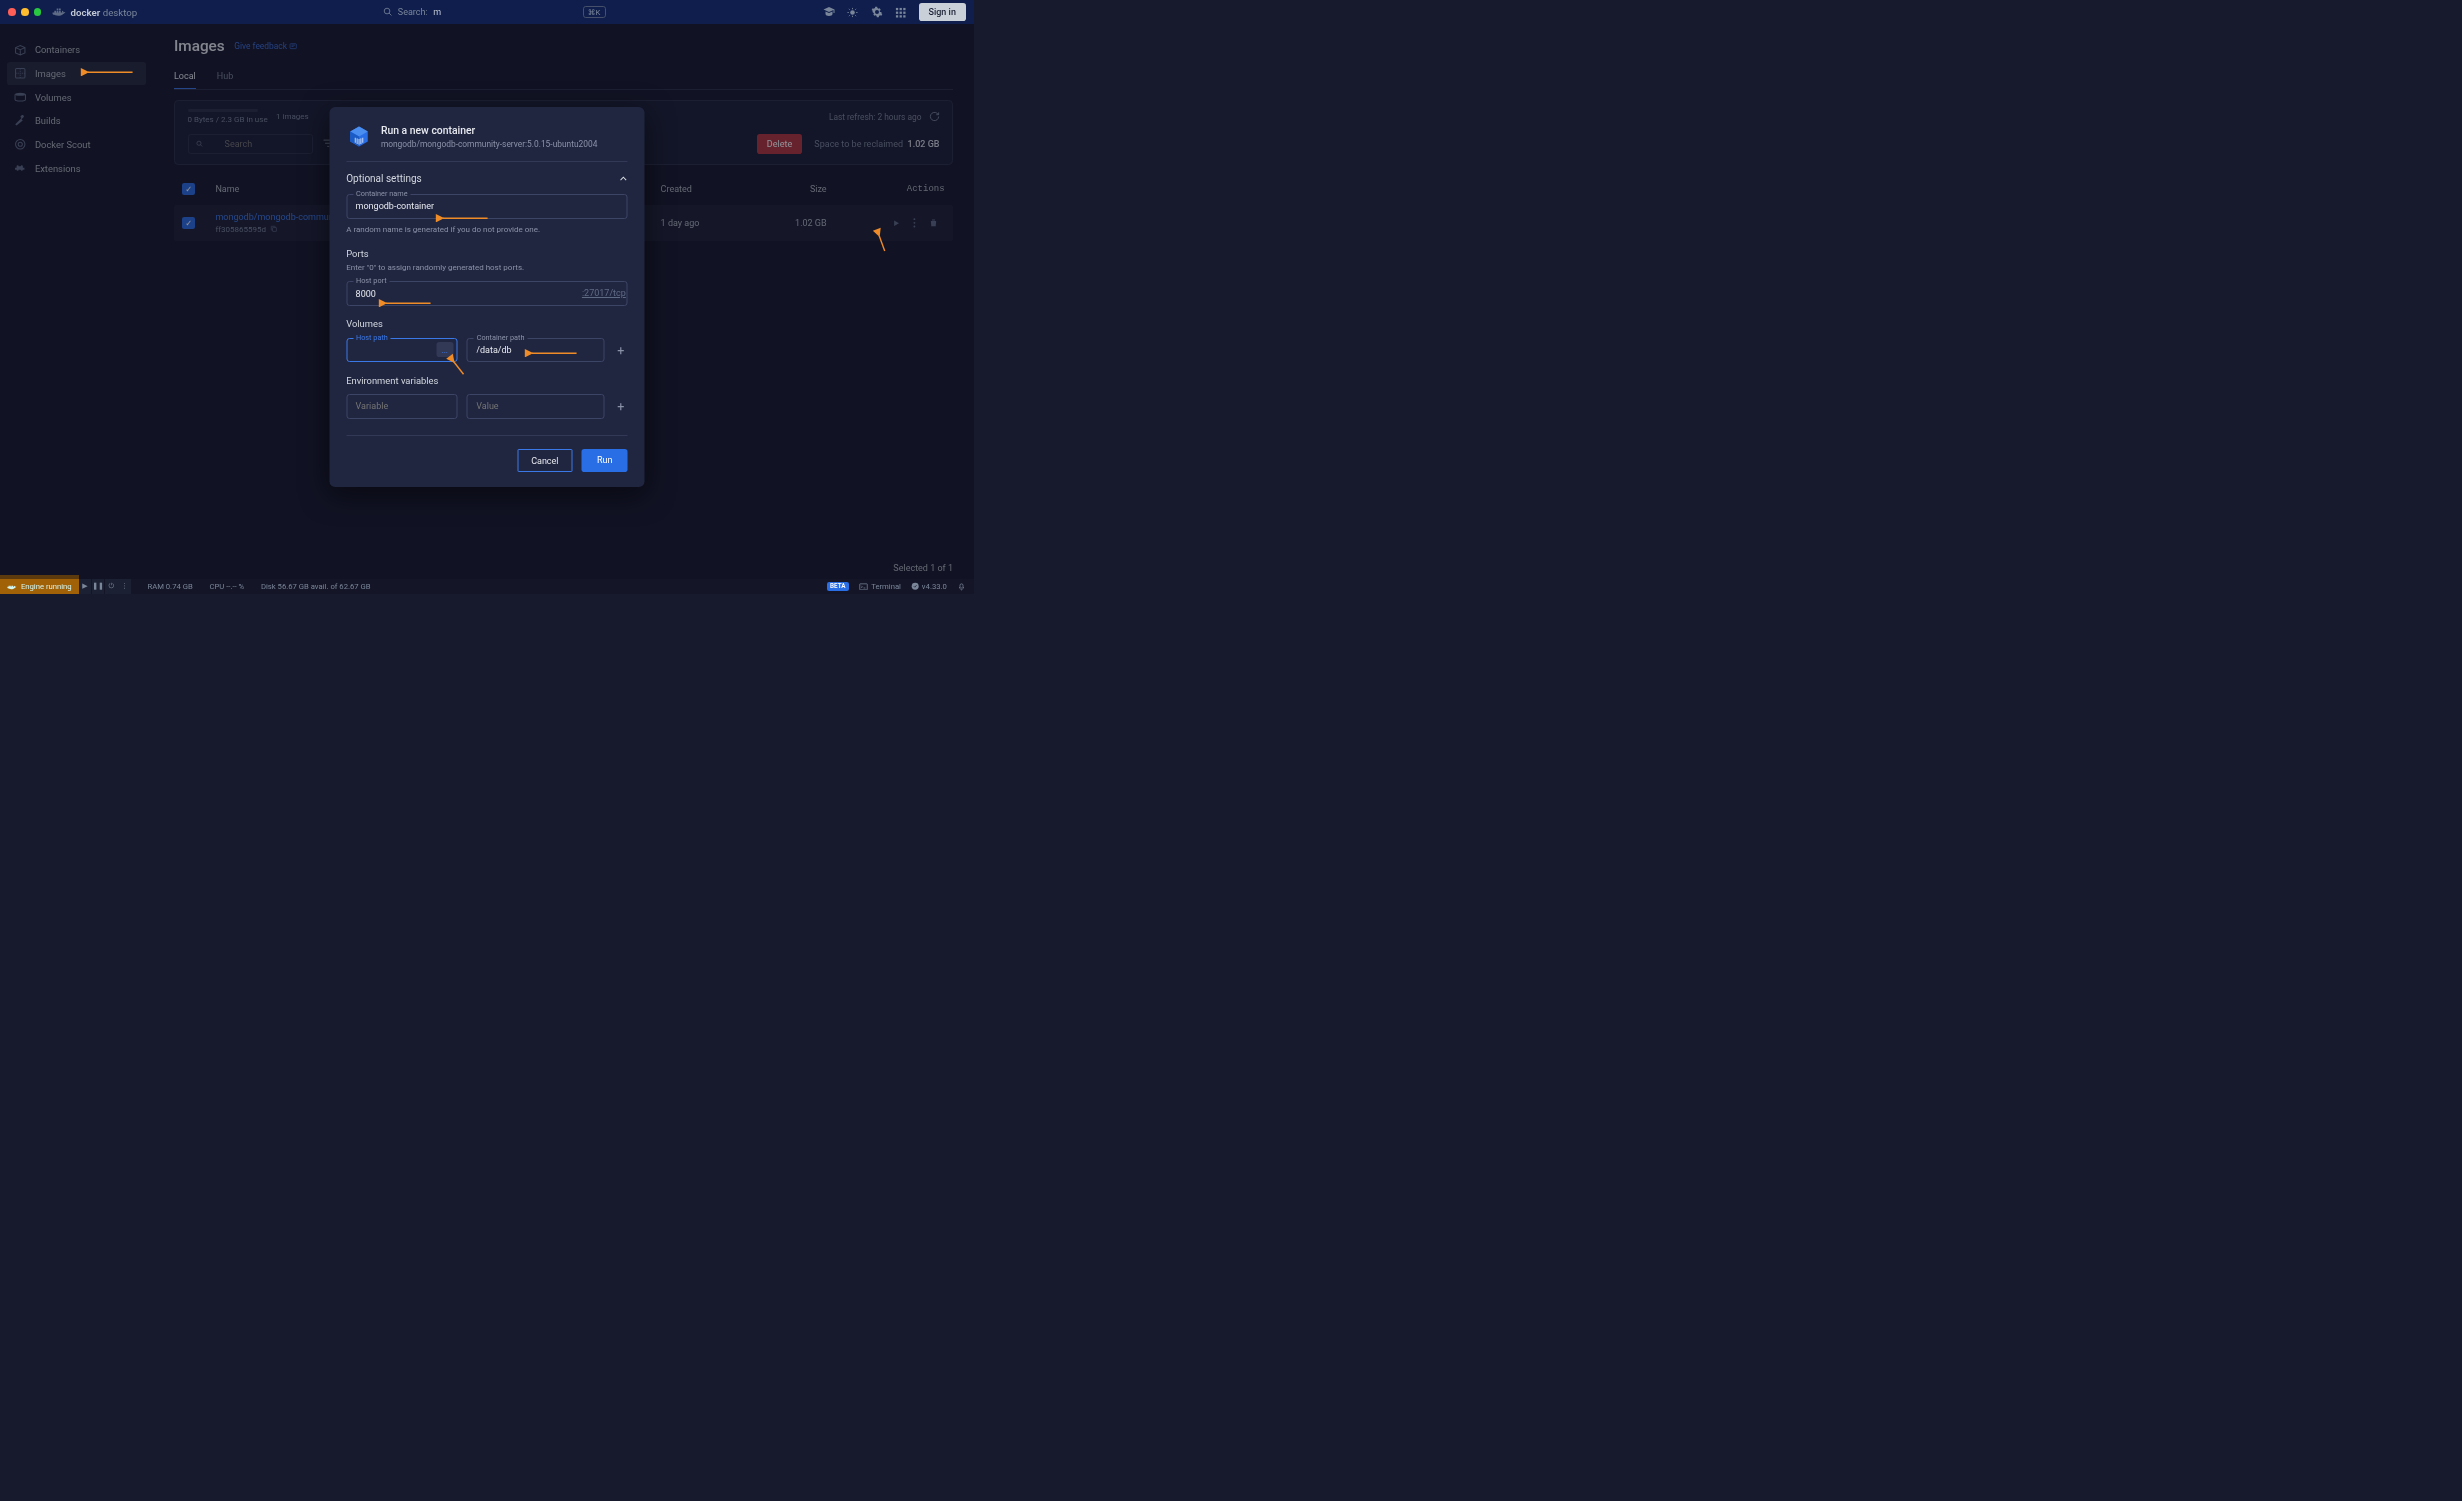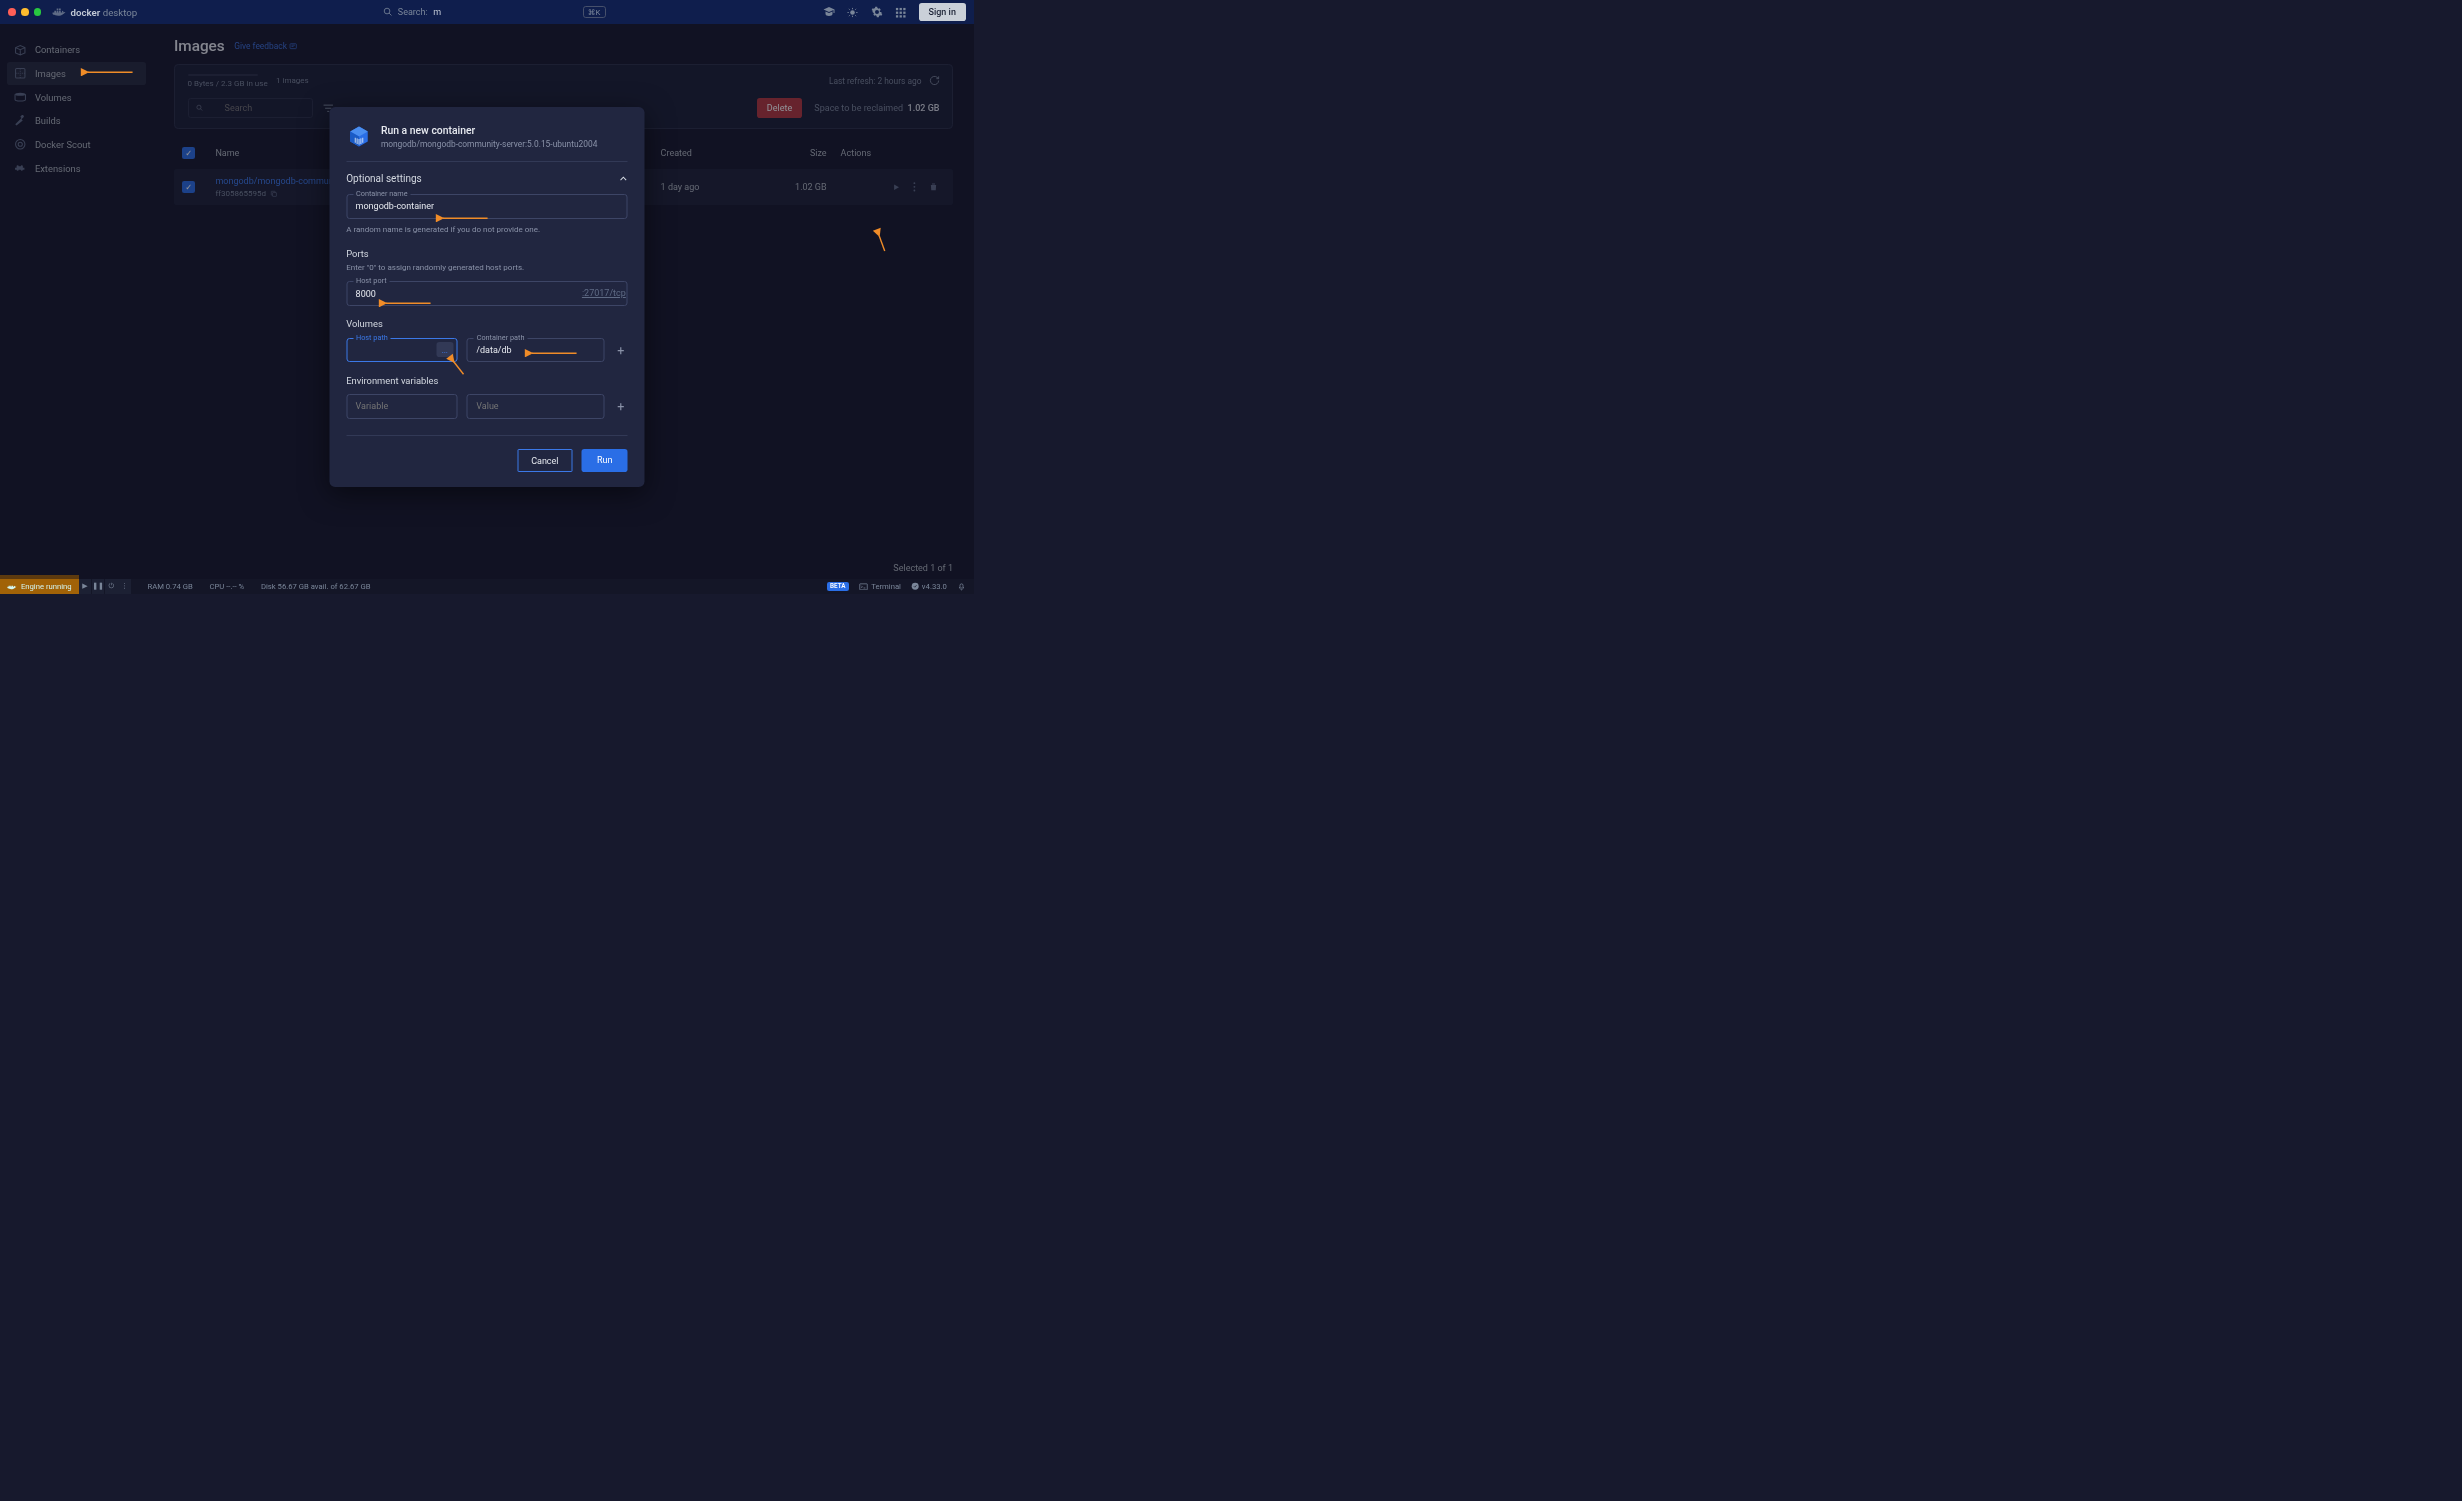"Local" div.tabs { html: none -> <div> <div>Local</div> <div>Hub</div> </div> }
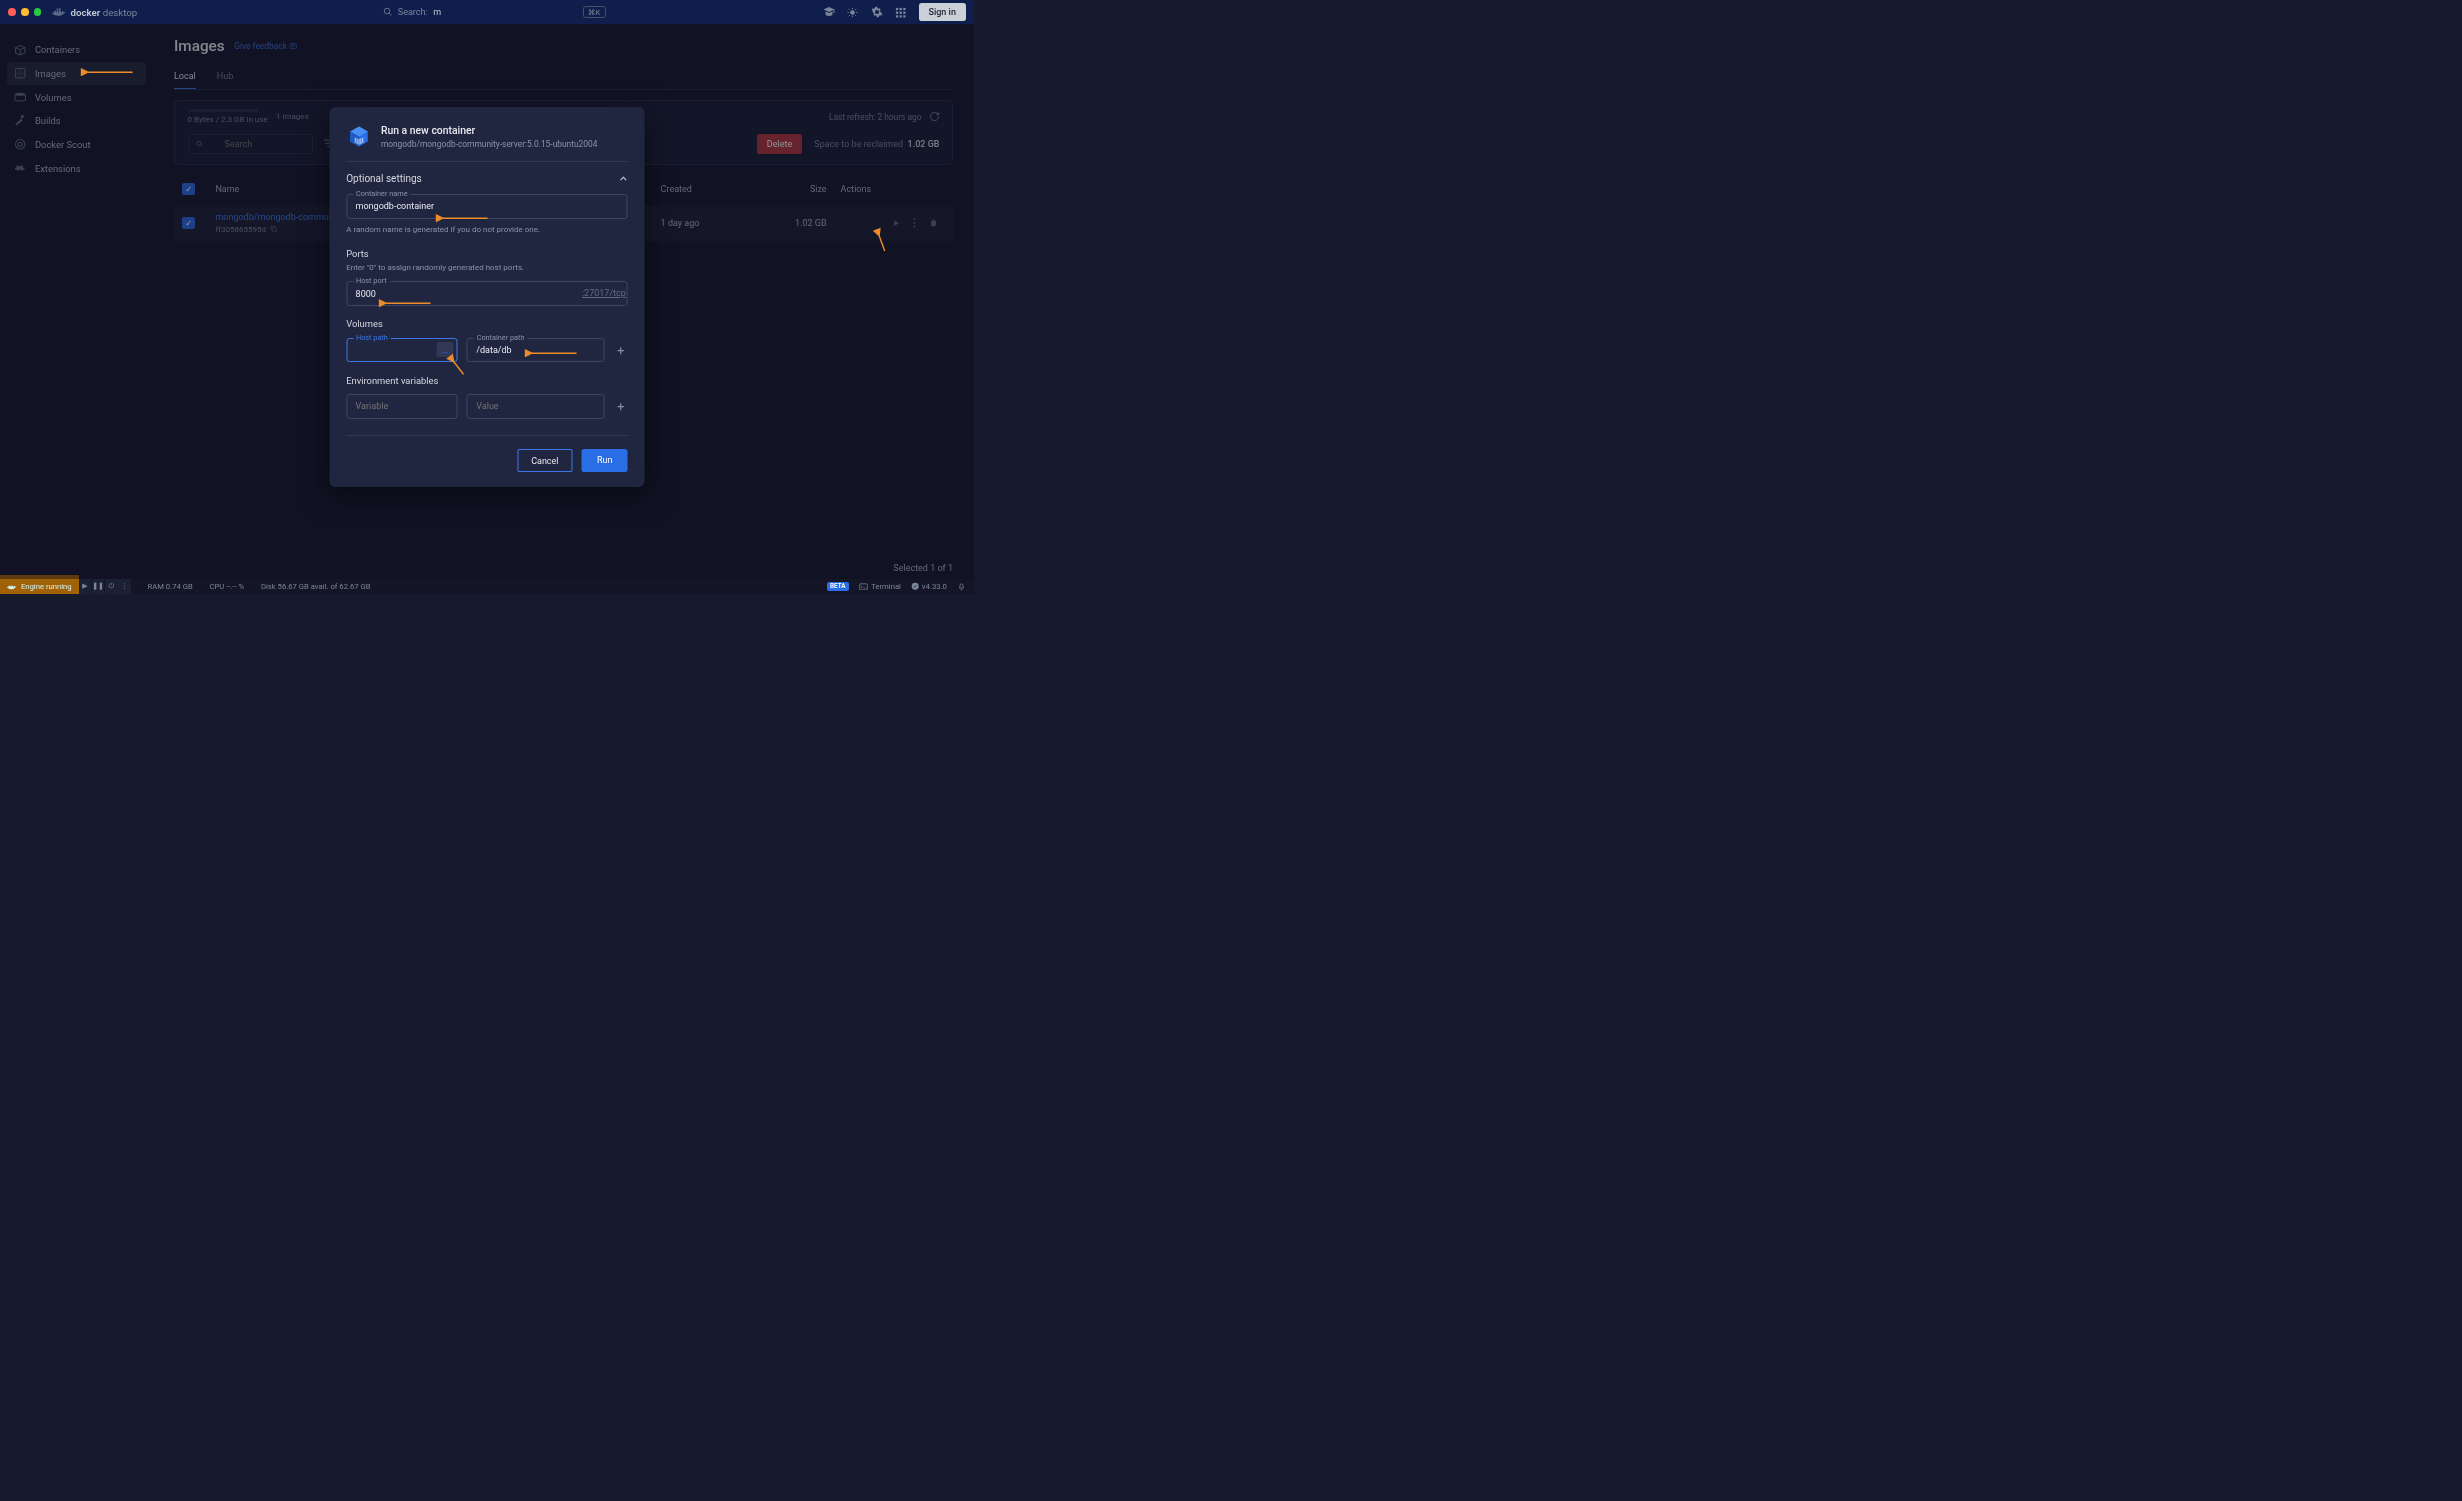"Actions" div { font-family: none -> Liberation Mono, monospace; text-align: left -> right }
